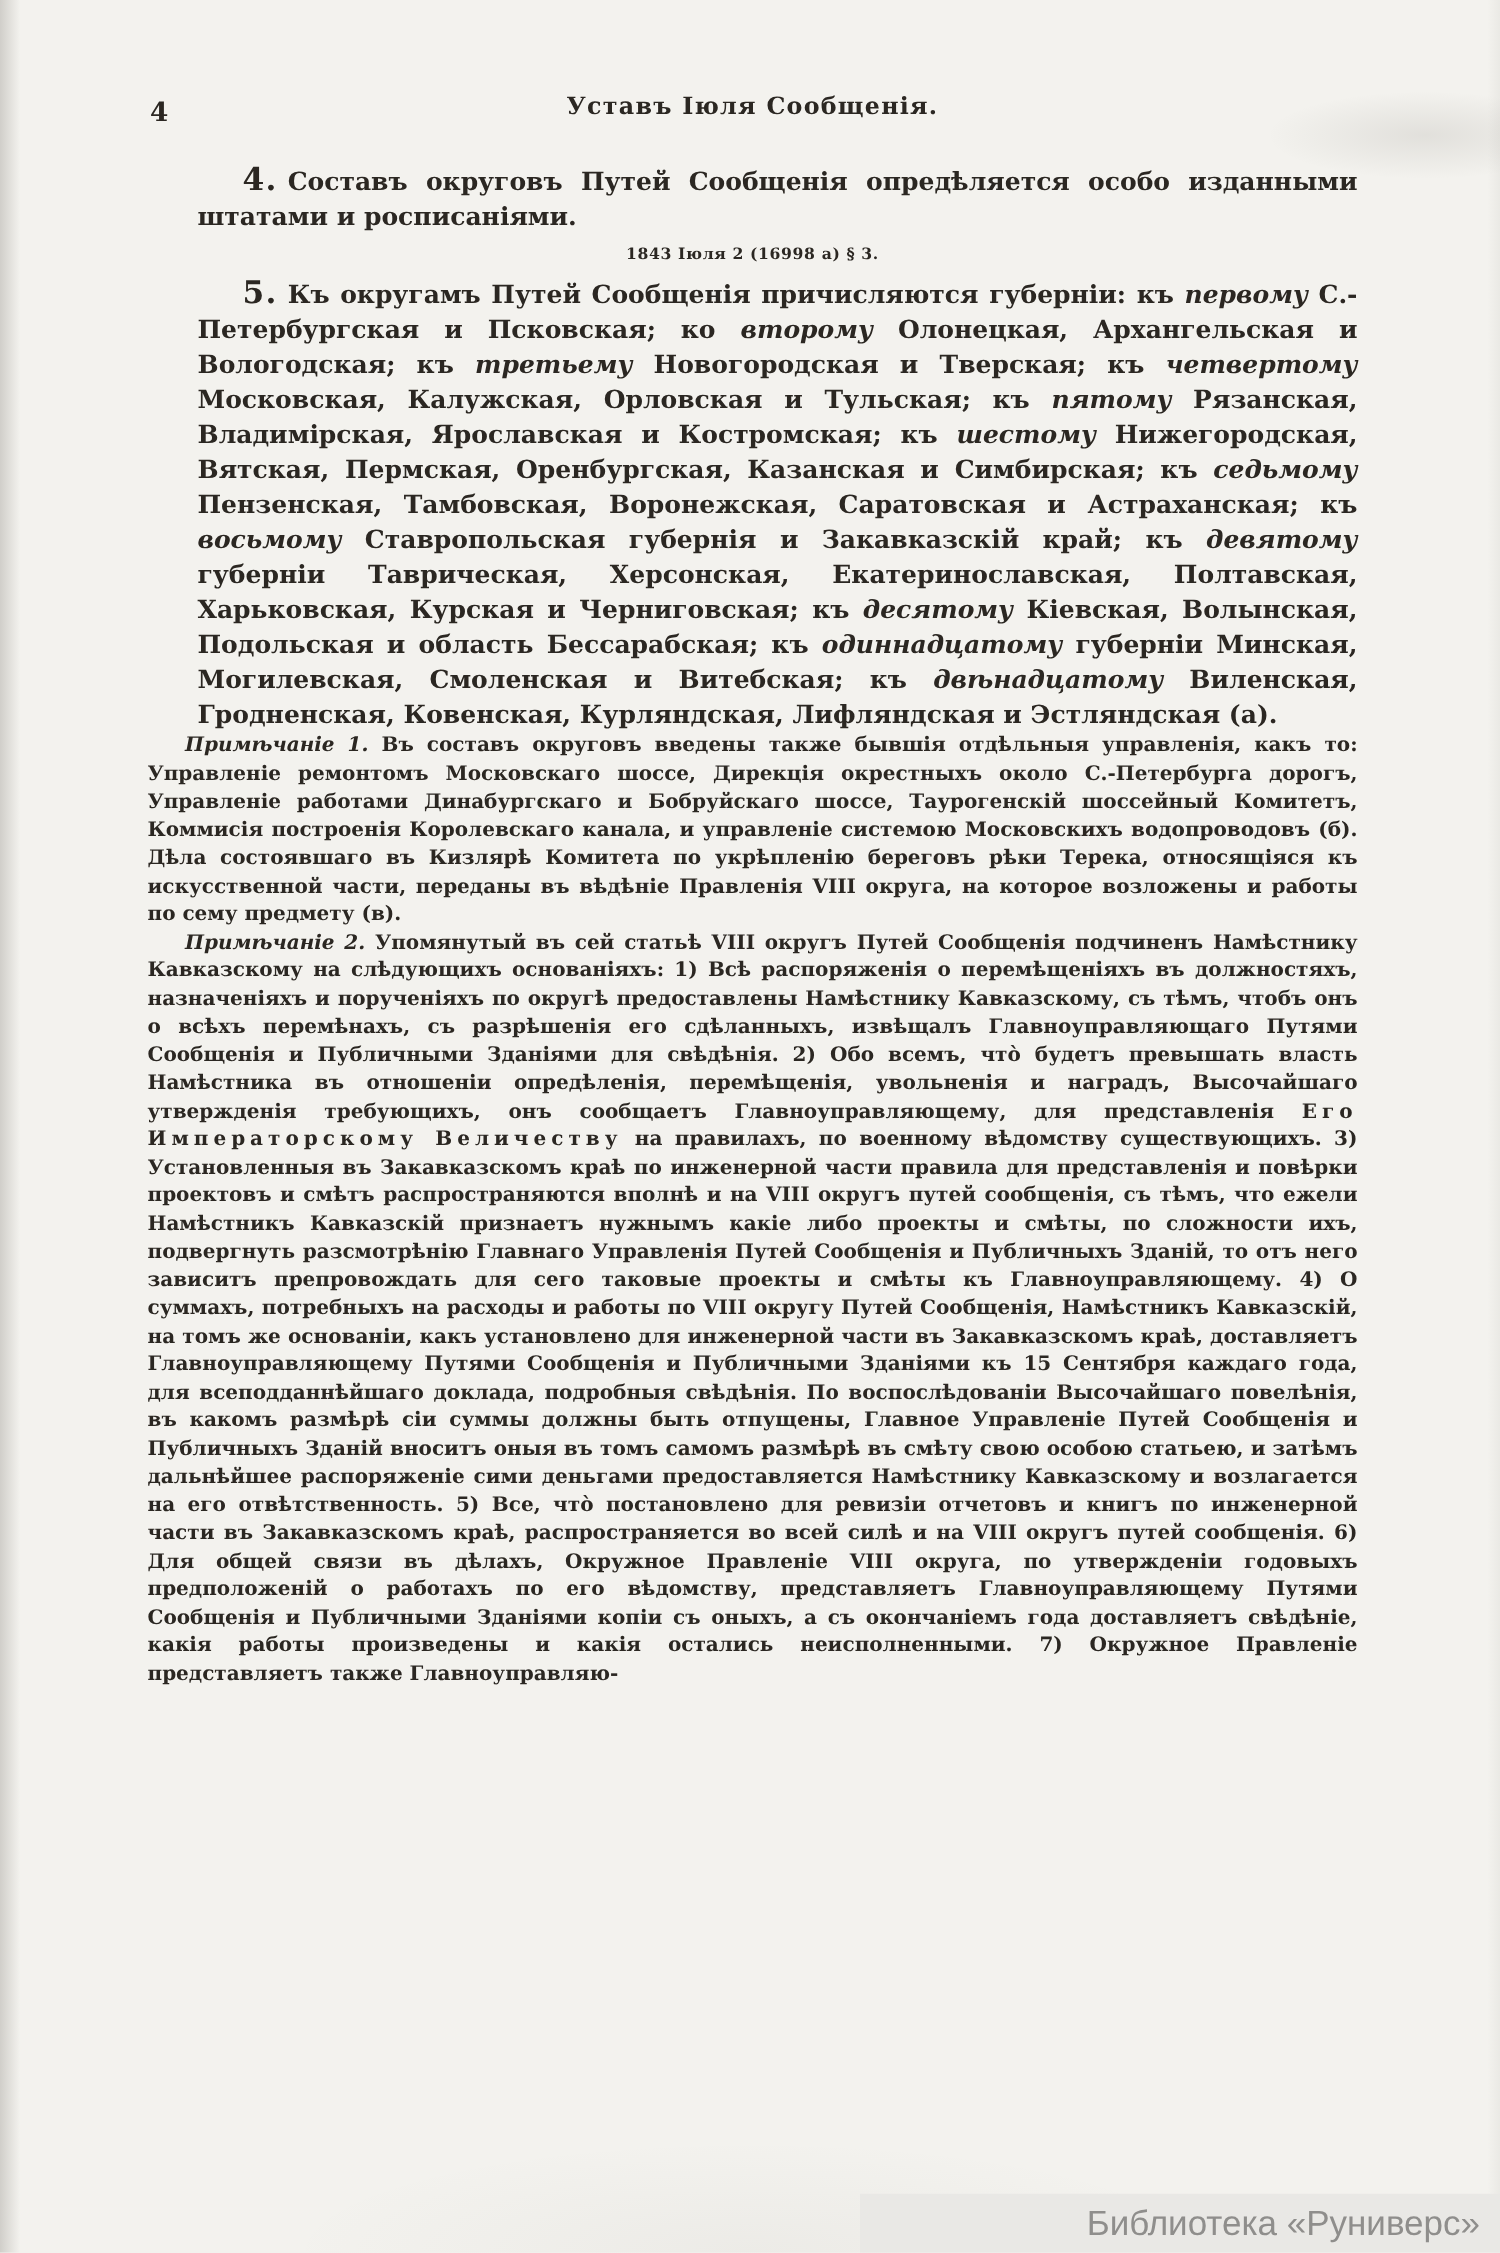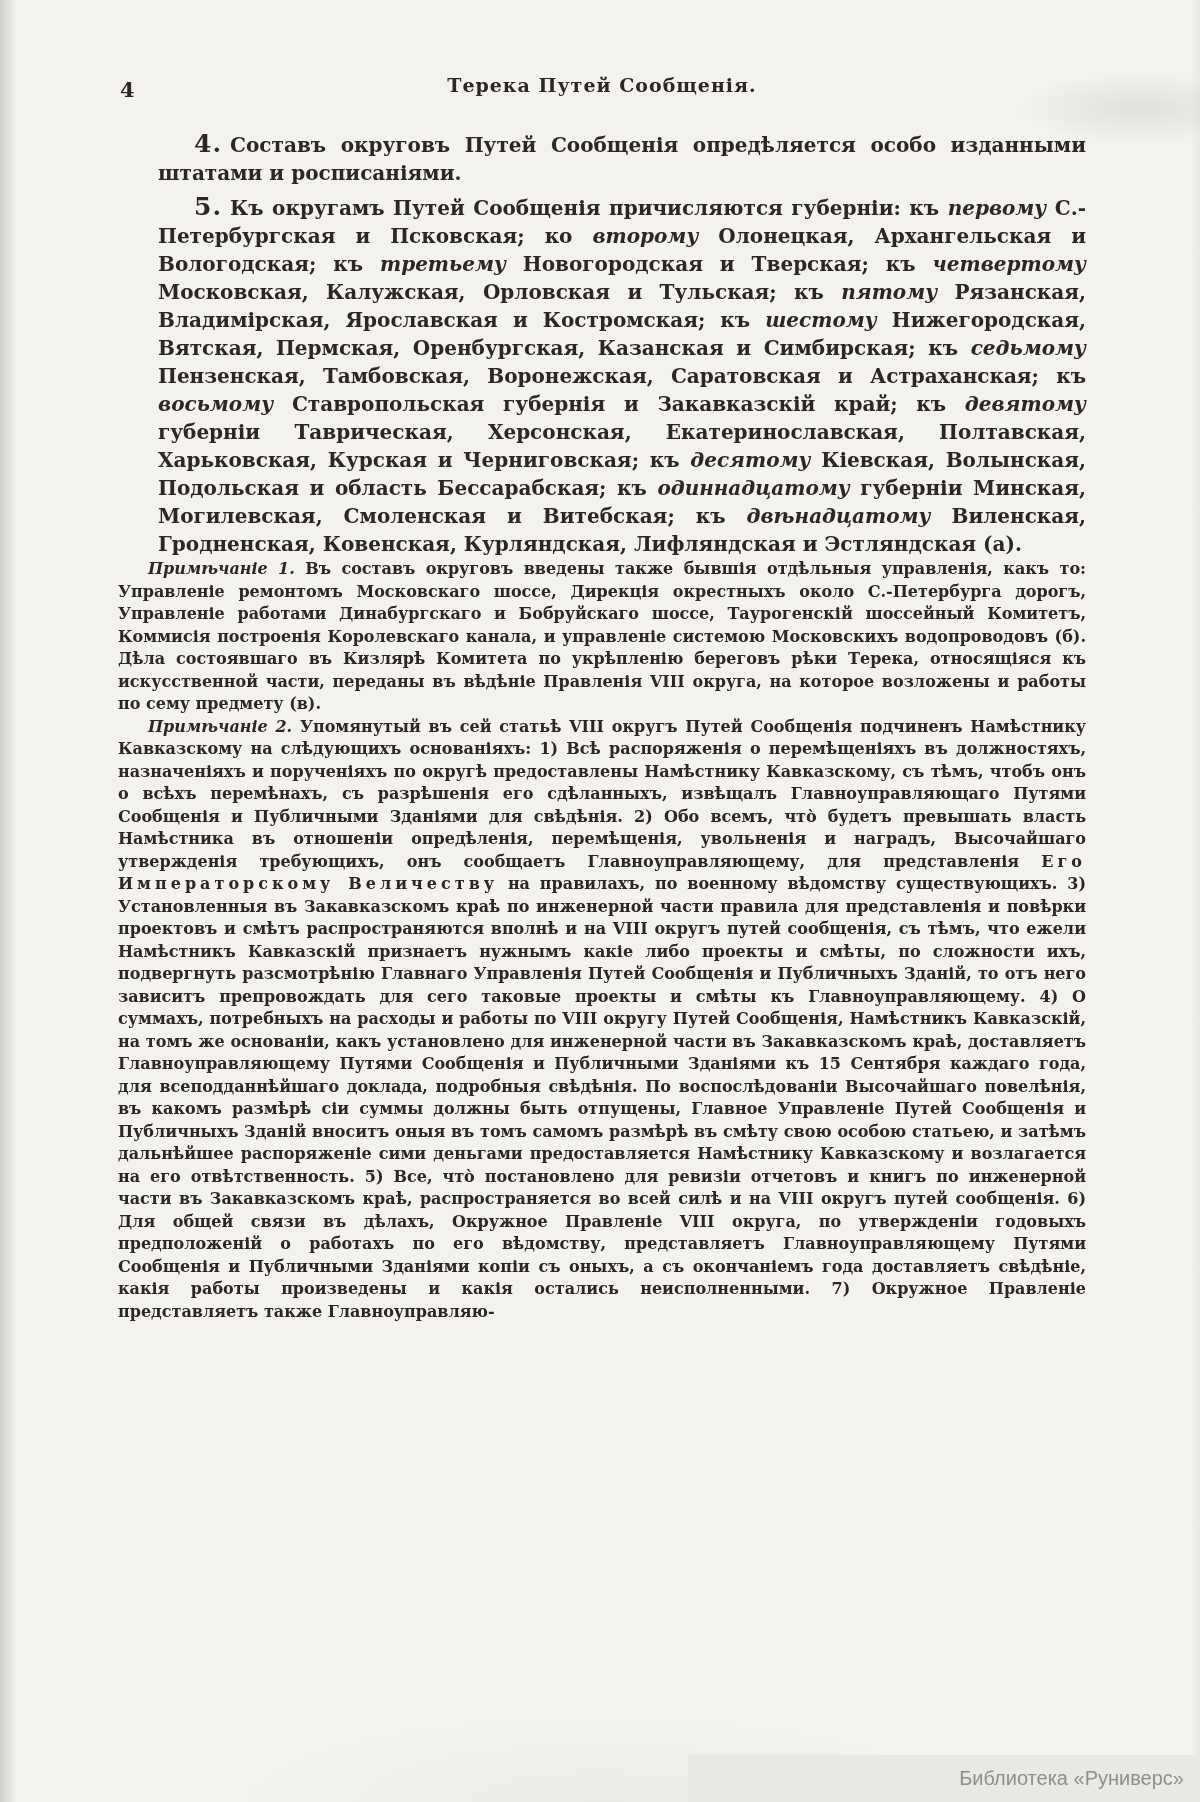"Терека Путей Сообщенія." div.running-title { text: Терека Путей -> Уставъ Іюля }
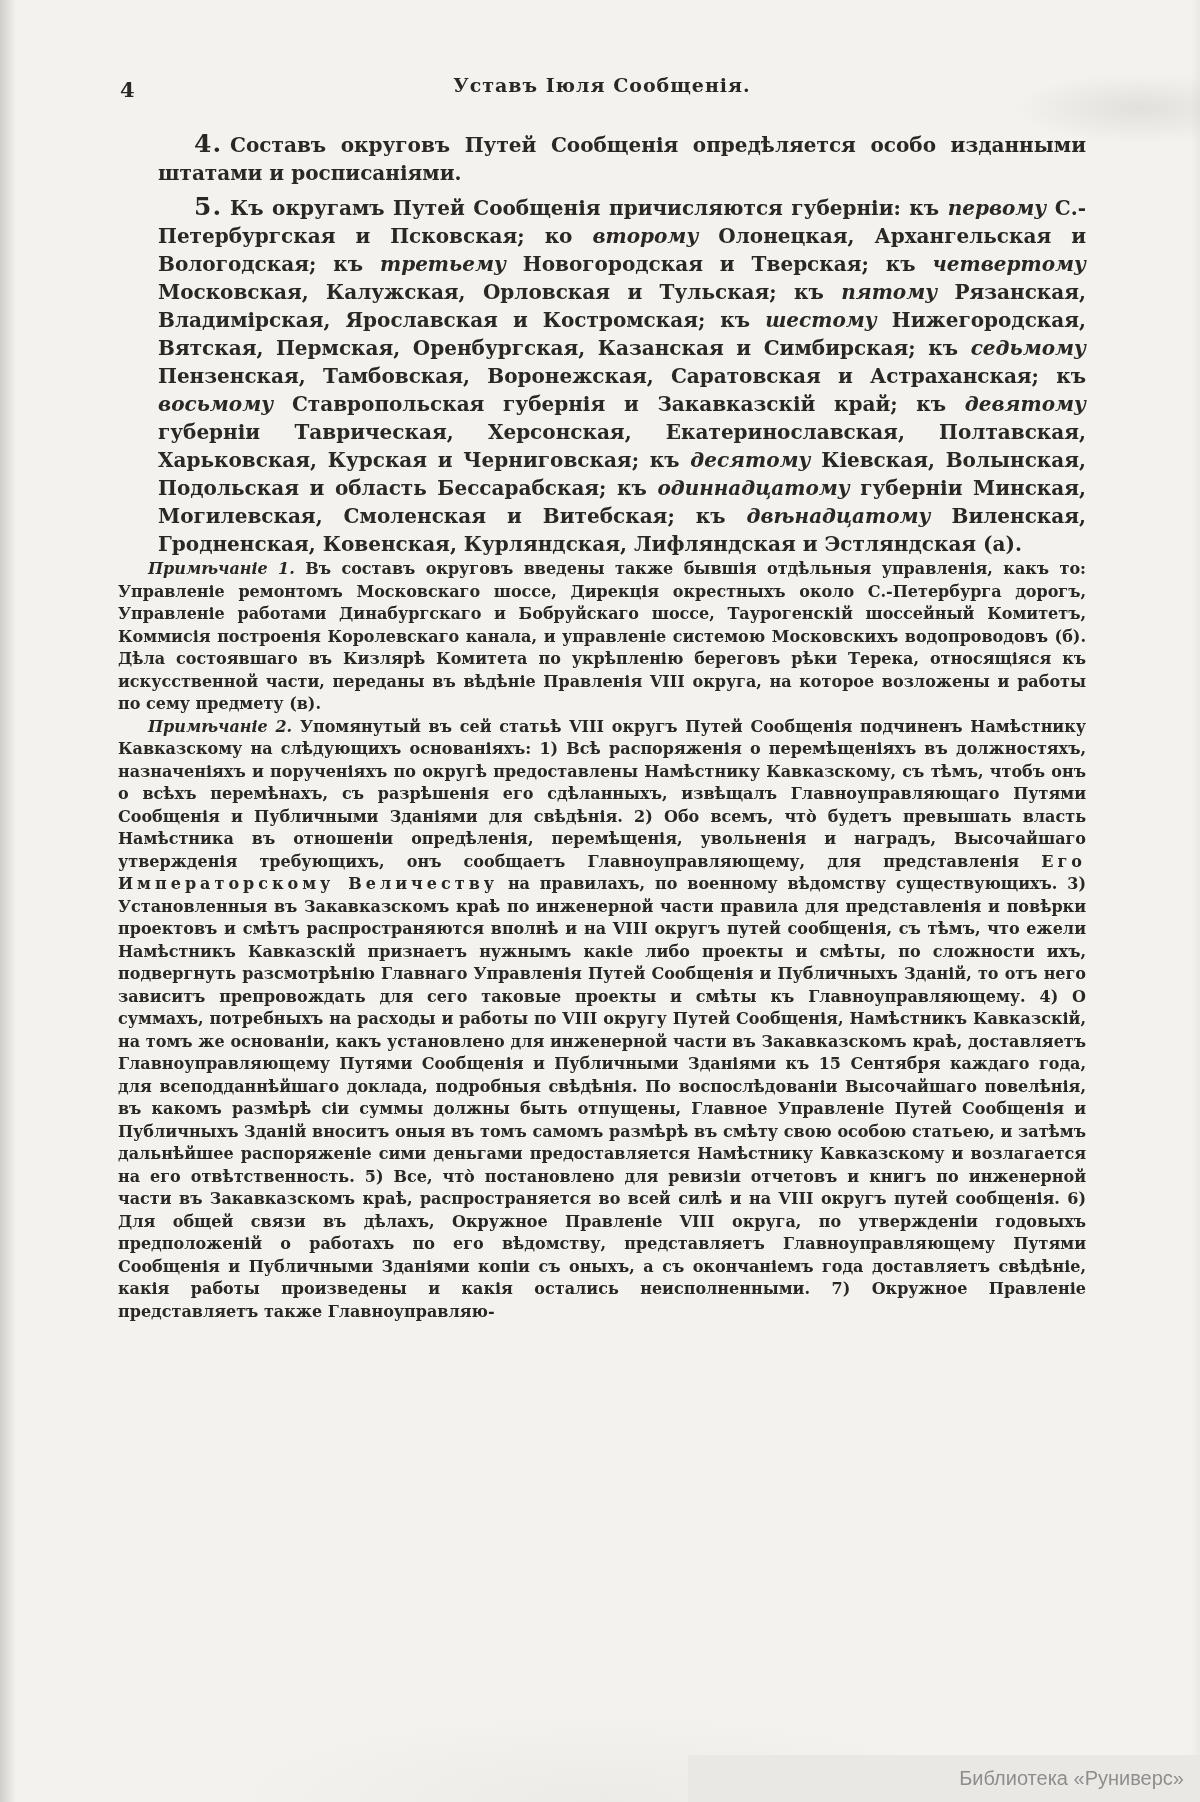"1843 Іюля 2 (16998 а)" div.citation { html: none -> <div>1843 Іюля 2 (16998 а) § 3.</div> }
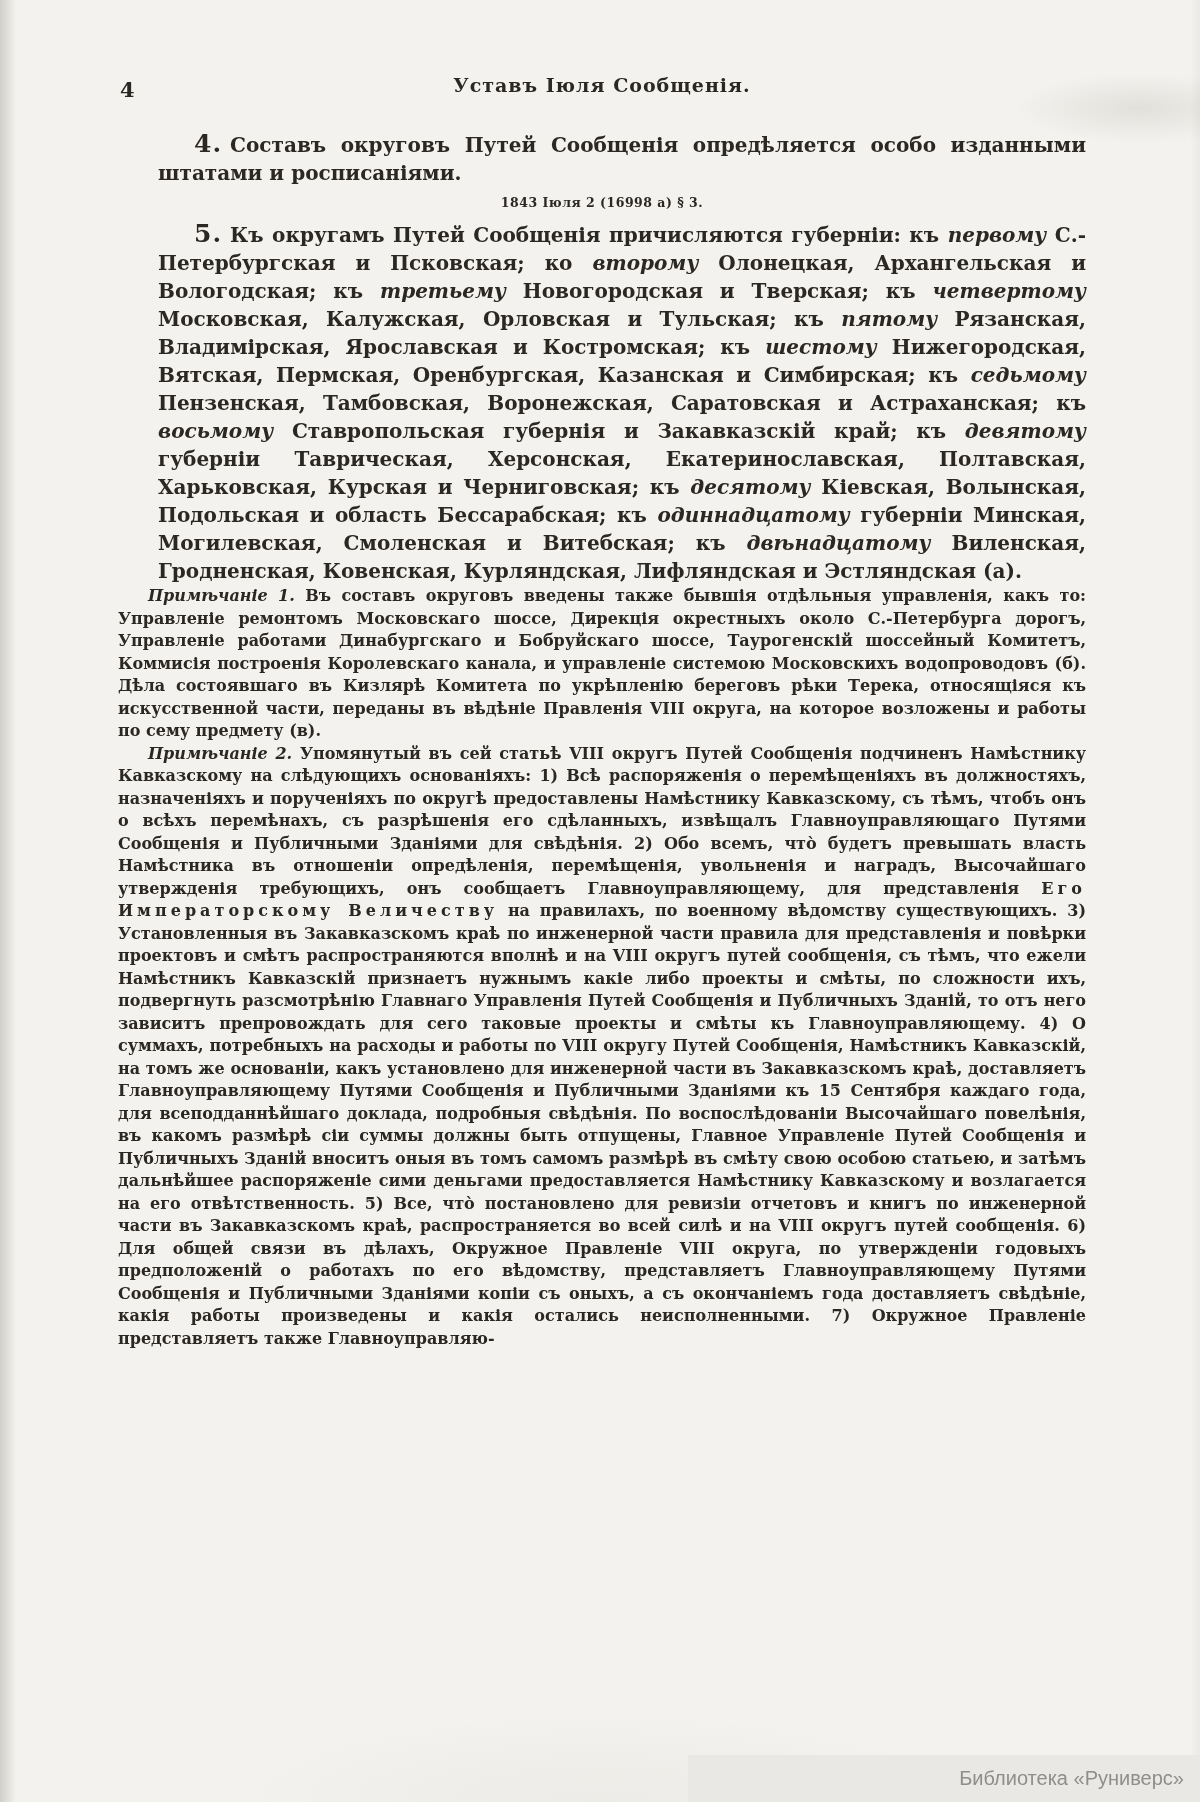"Библиотека «Руниверс»" .watermark-text { font-size: 20px -> 28px }
